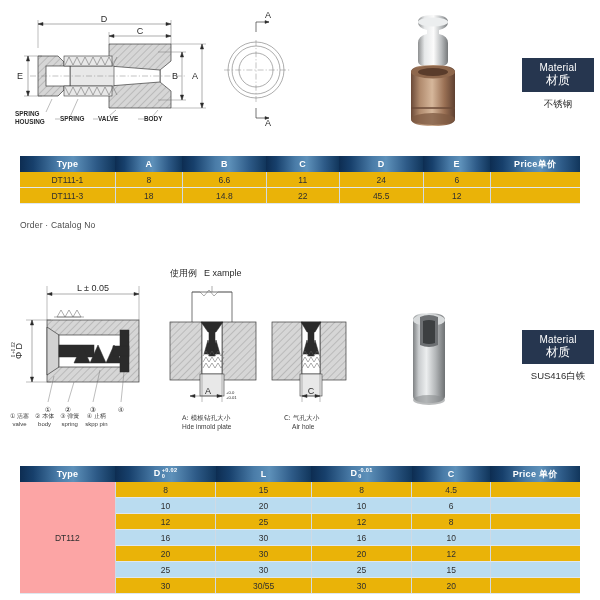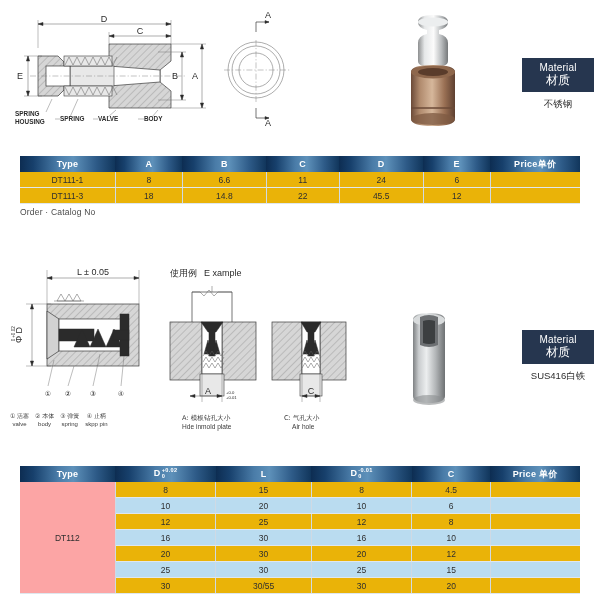"Order · Catalog No" div.order-line { margin-top: 3px -> 16px }
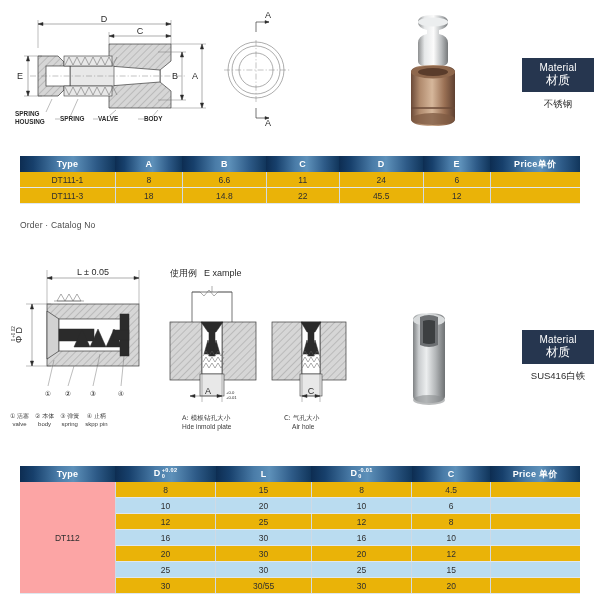"L ± 0.05" div.abs { top: 256px -> 272px }
